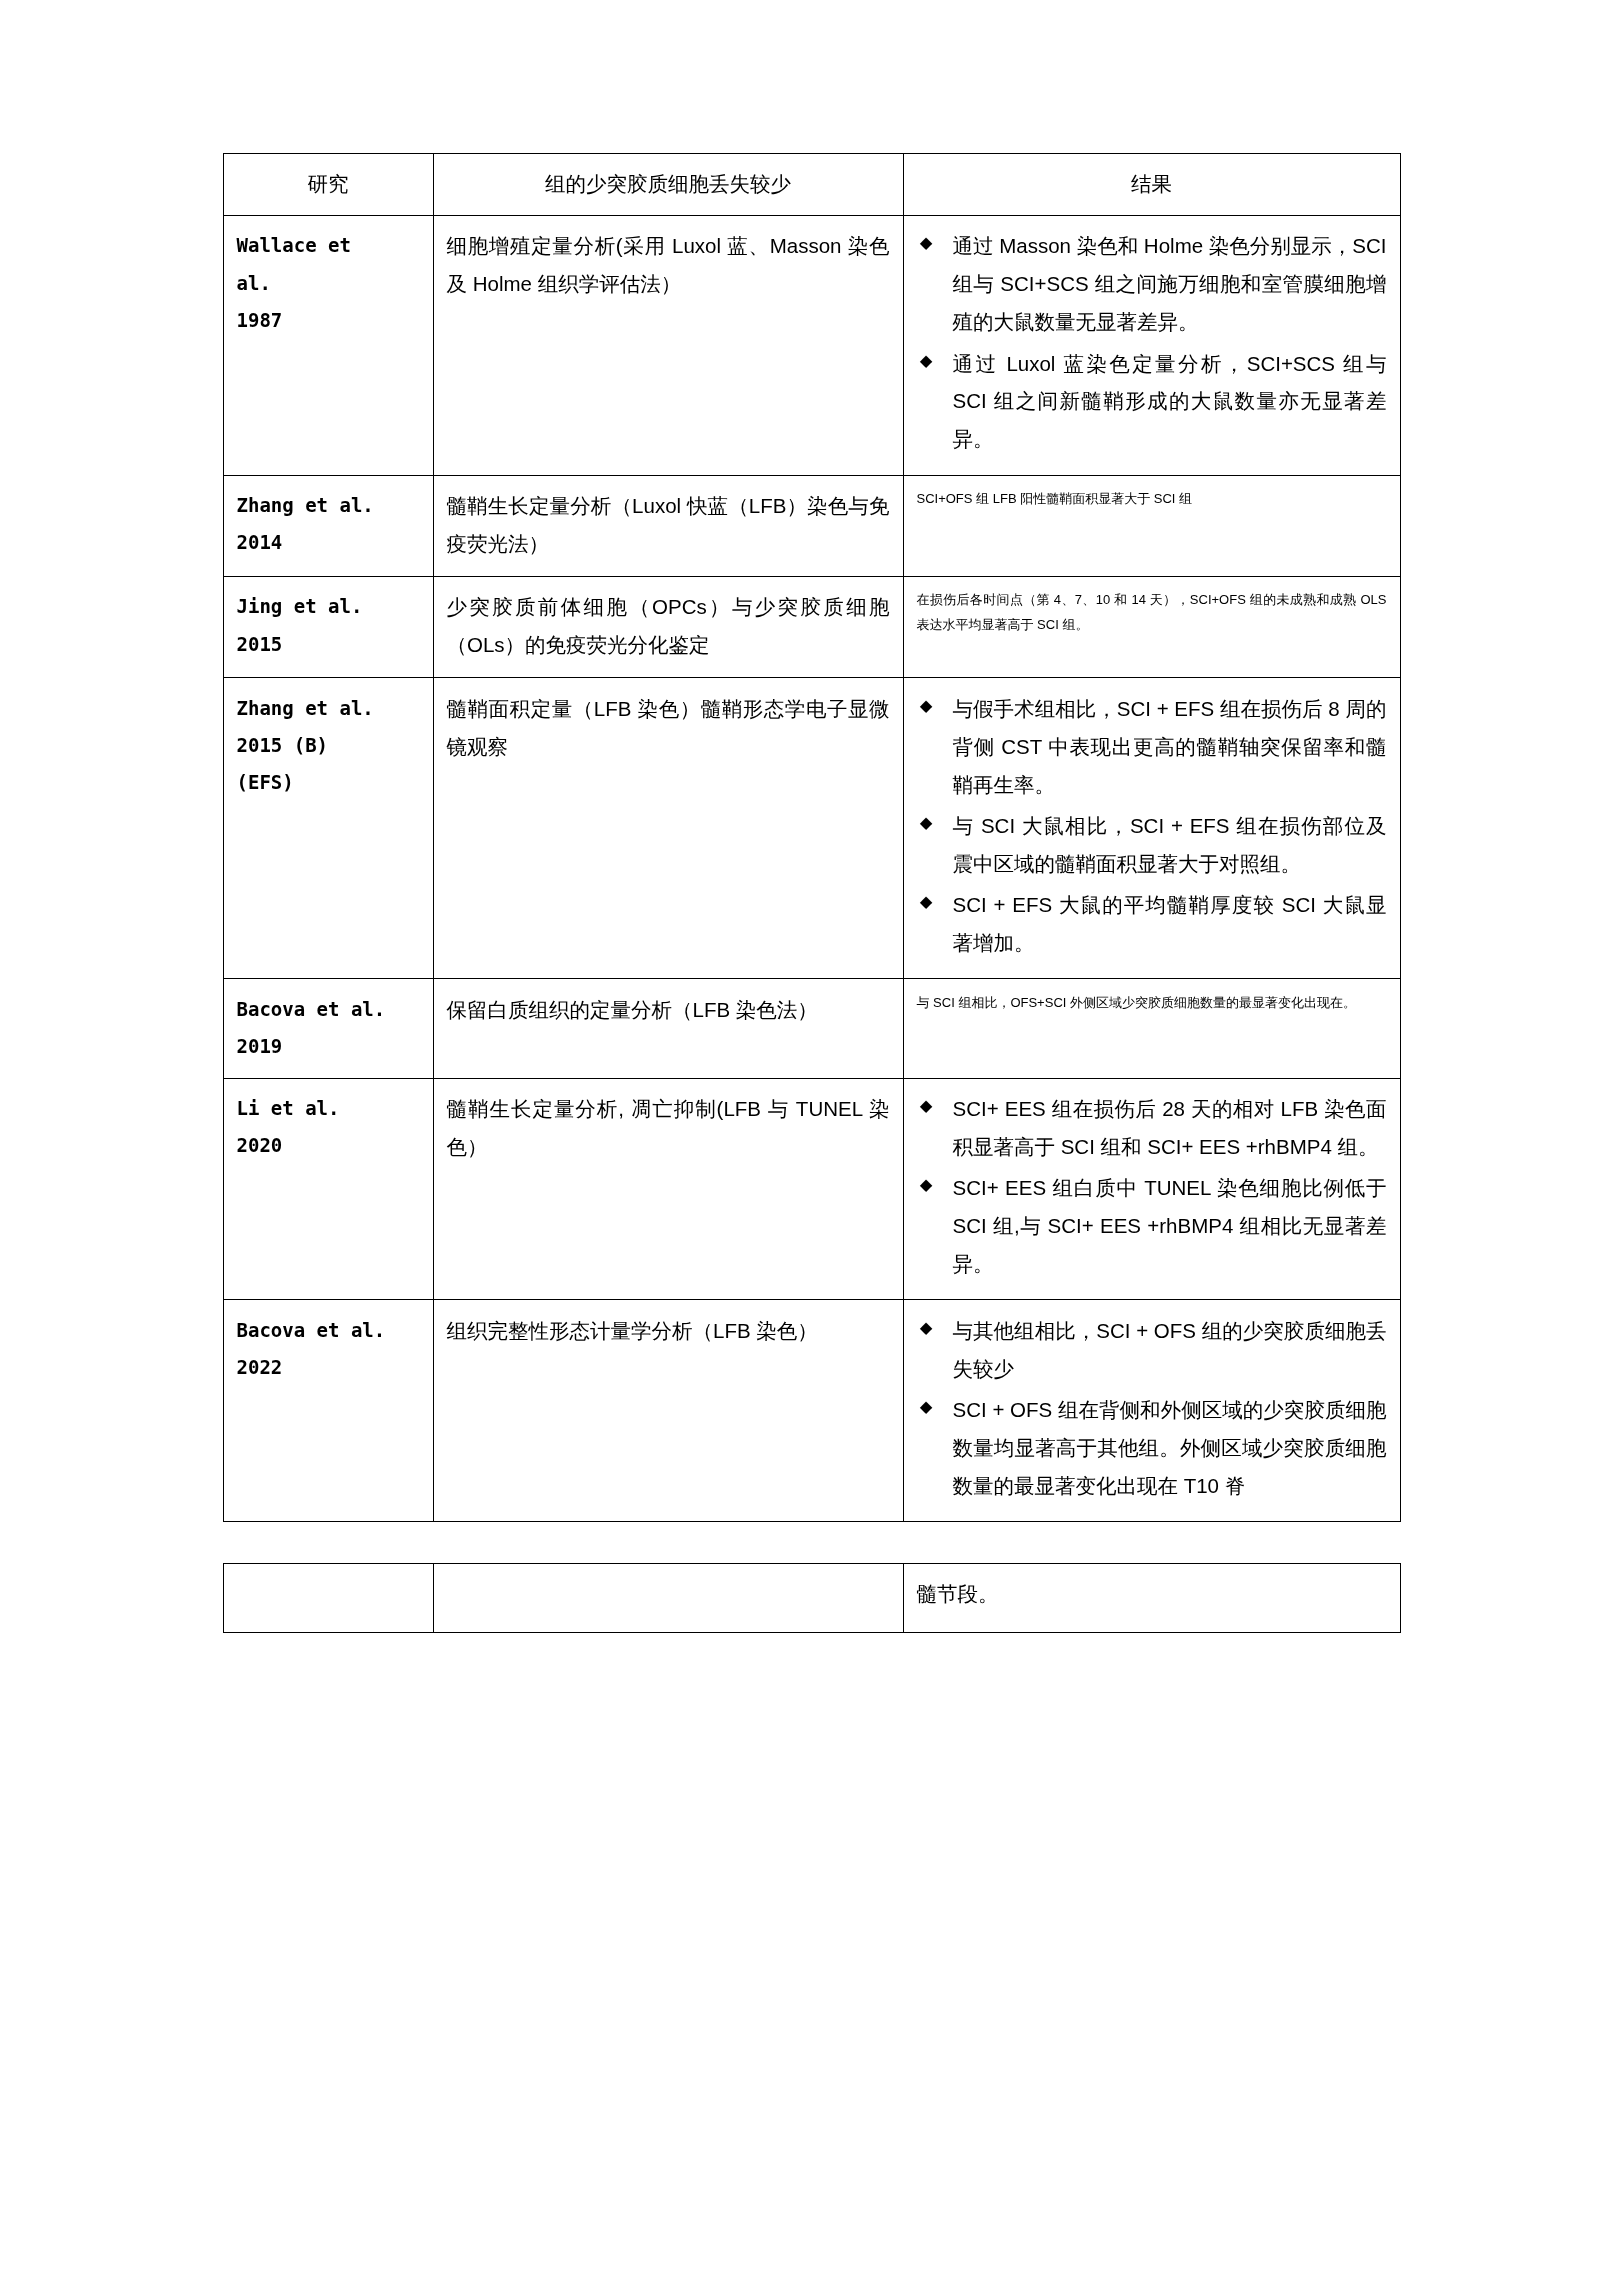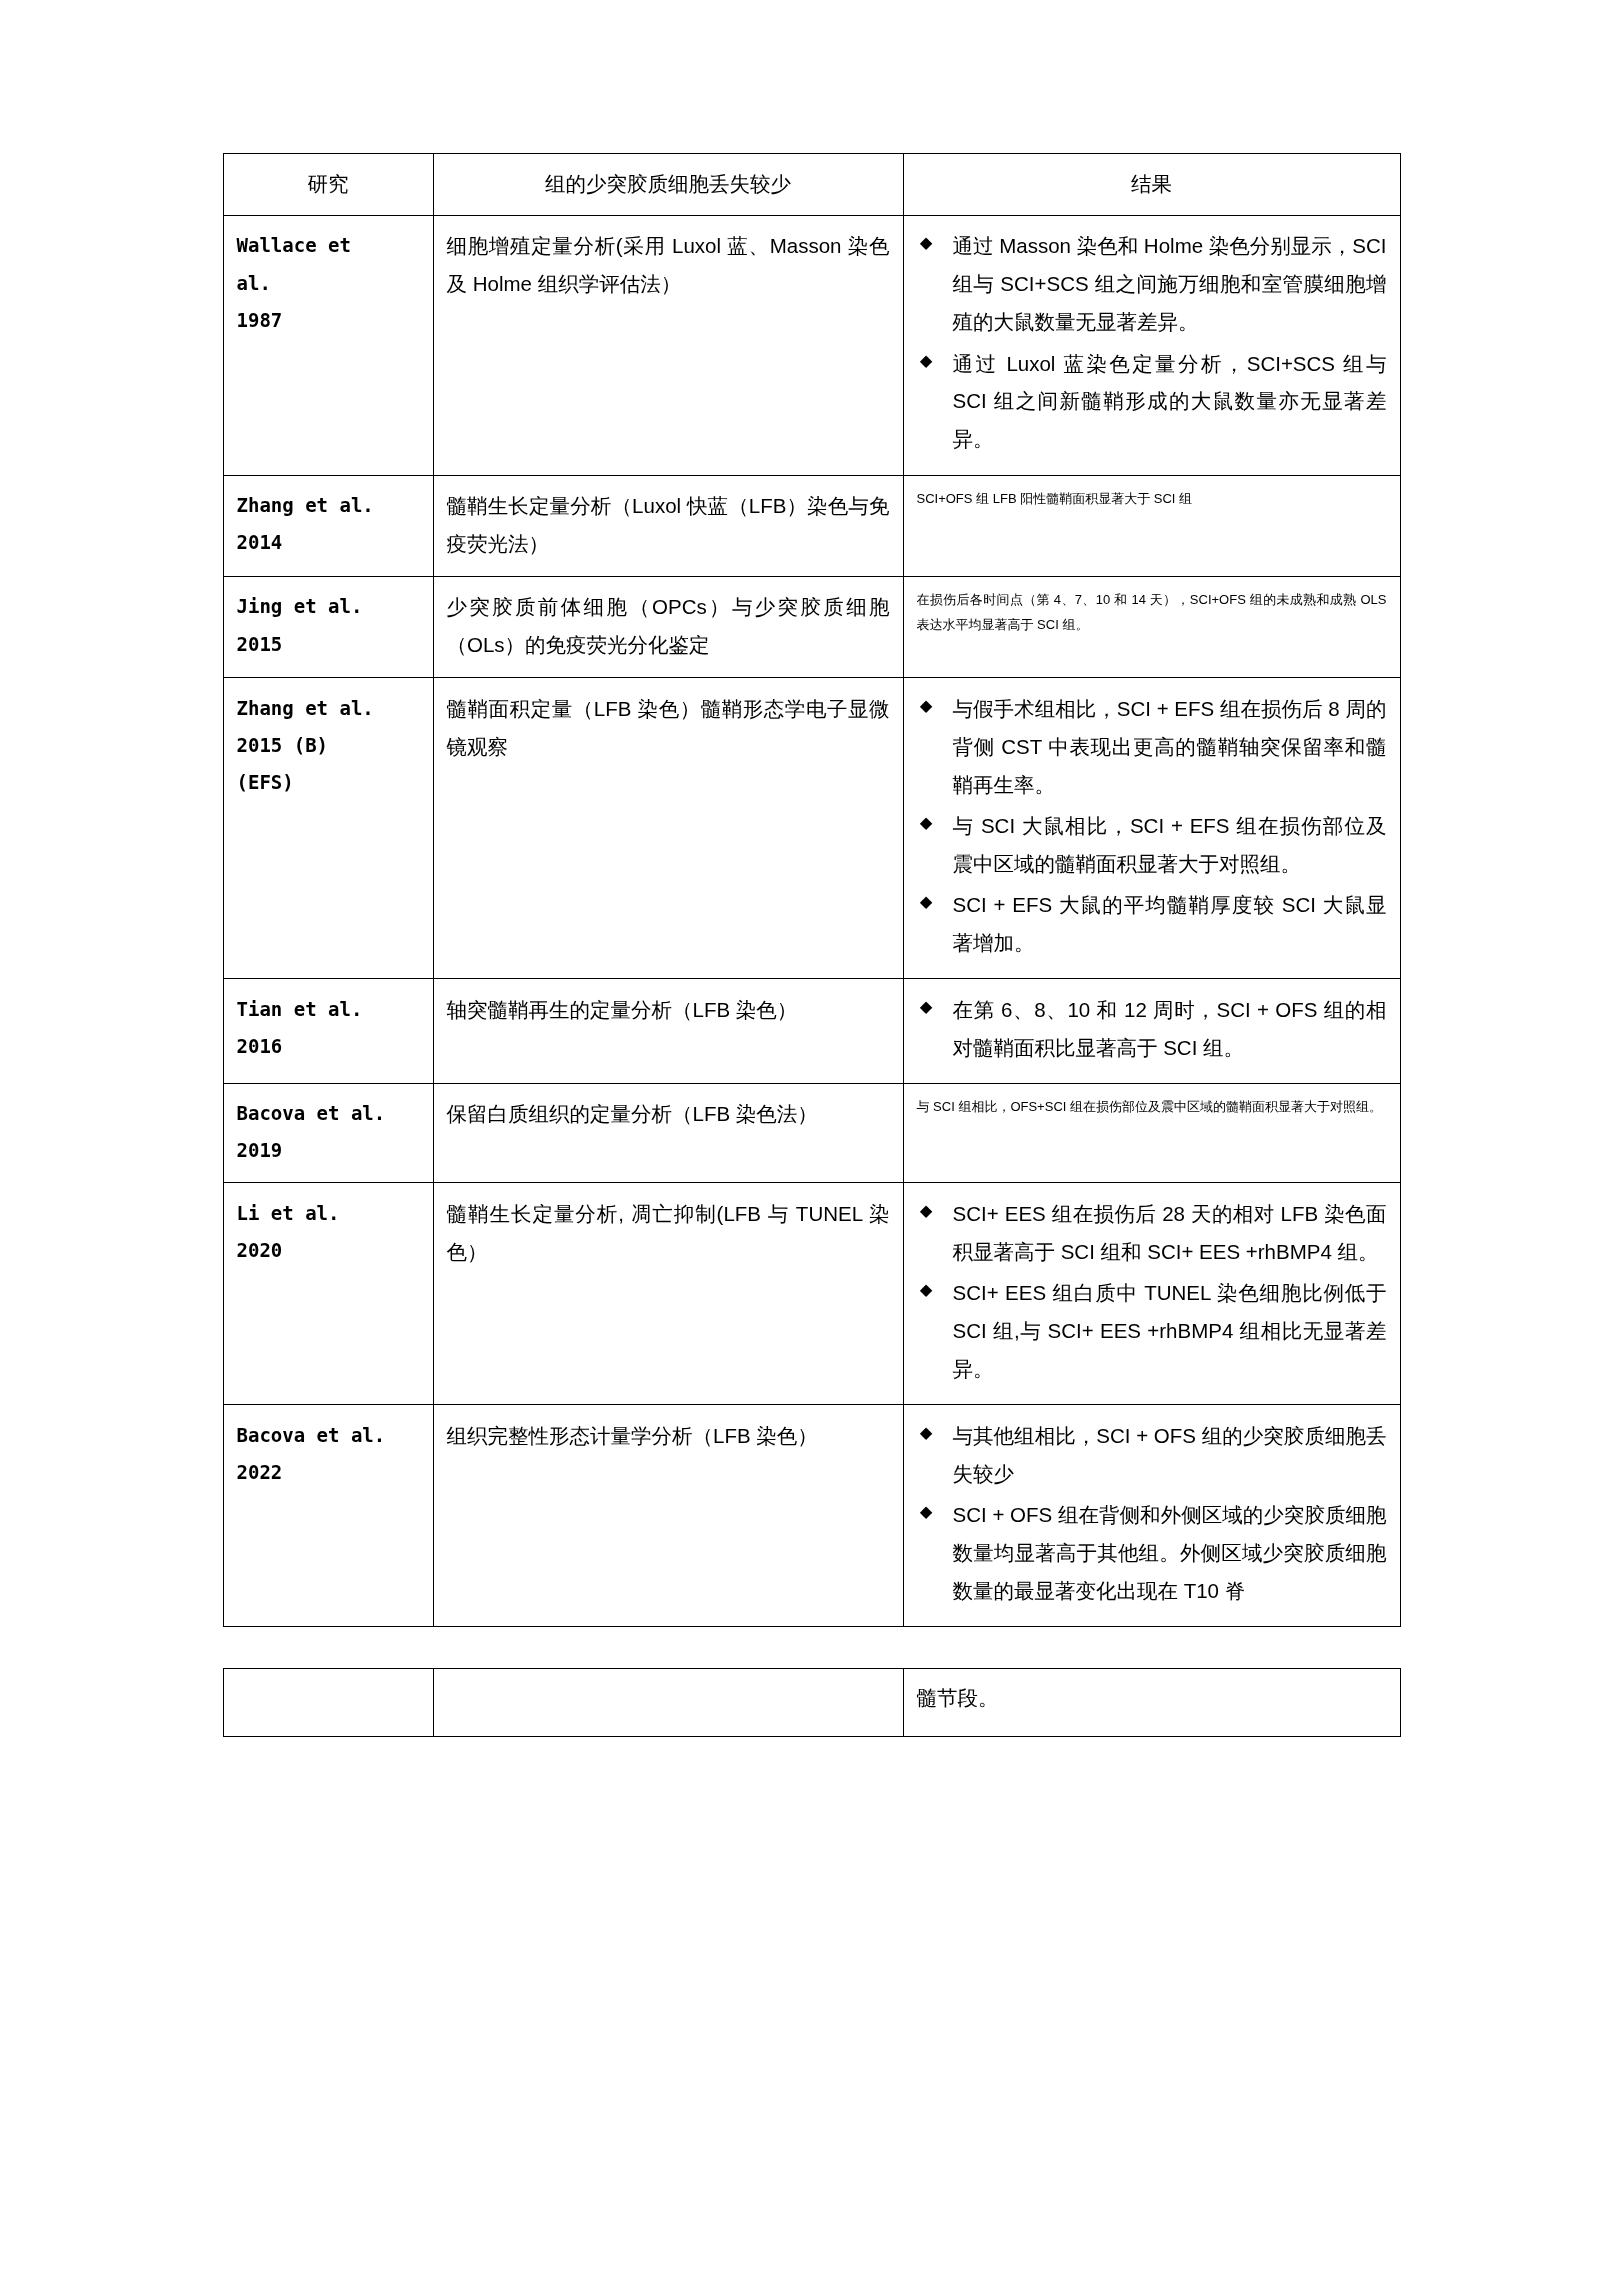"Tian et al." tr { html: <tr> <td> <div>Tian et al. 2016</div> </td> <td> <div>轴突髓鞘再生的定量分析（LFB 染色）</div> </td> <td> <ul> <li><span>◆</span><span>在第 6、8、10 和 12 周时，SCI + OFS 组的相对髓鞘面积比显著高于 SCI 组。</span></li> </ul> </td> </tr> -> none }
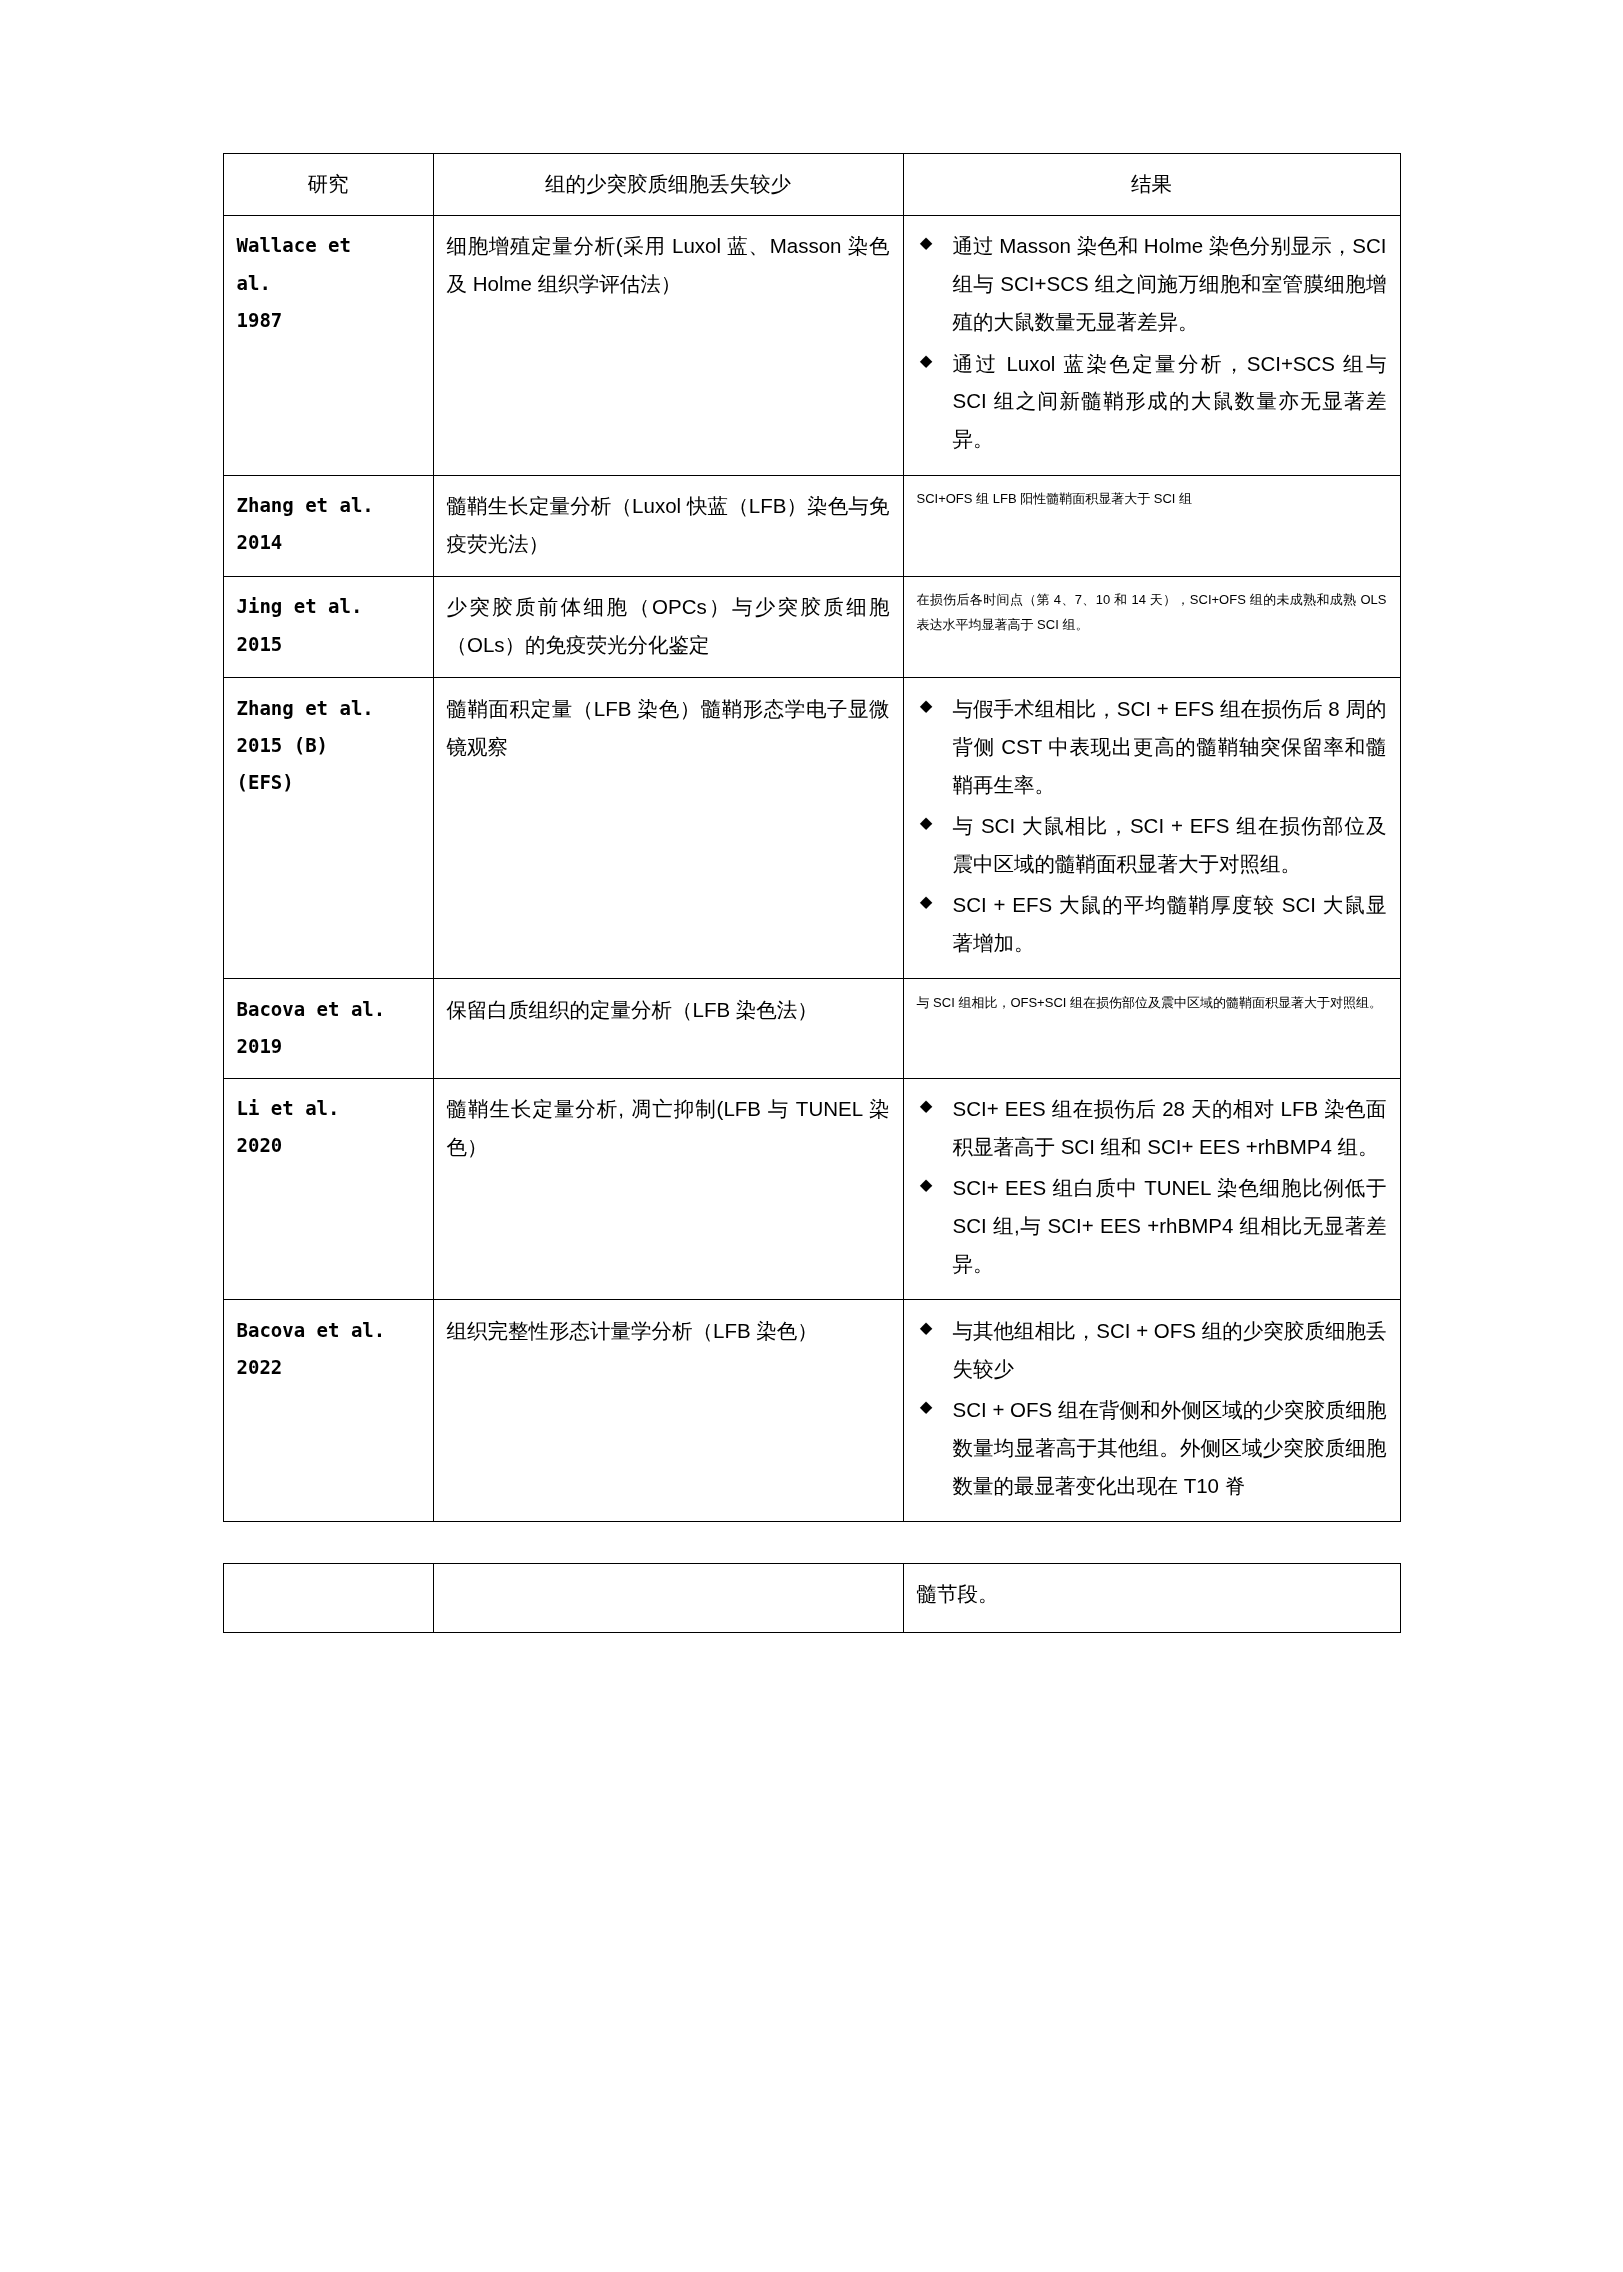"与 SCI 组相比，OFS+SCI" p.result { text: 组在损伤部位及震中区域的髓鞘面积显著大于对照组 -> 外侧区域少突胶质细胞数量的最显著变化出现在 }
